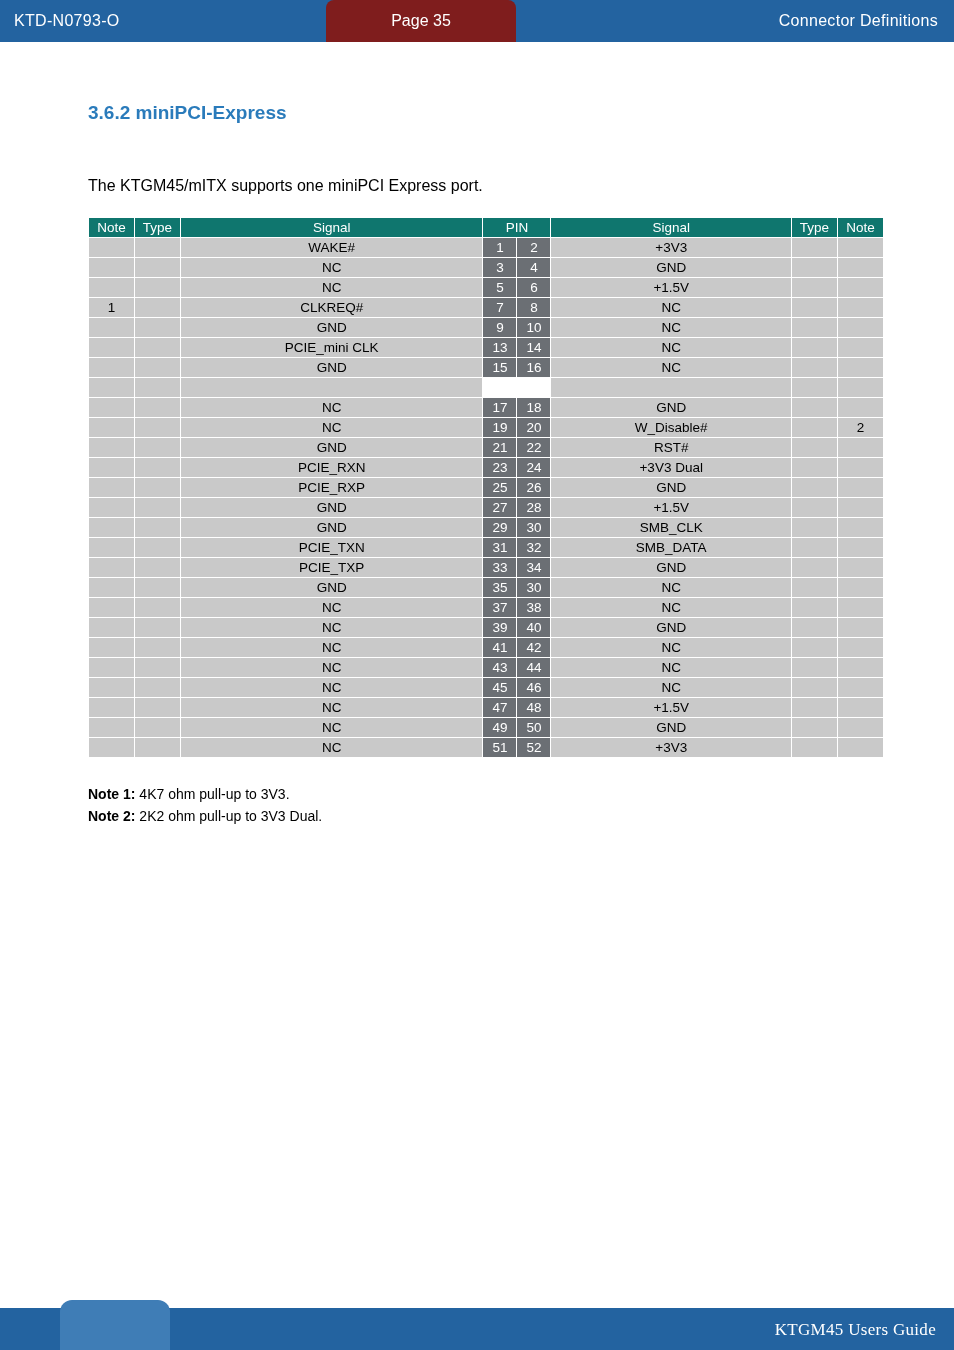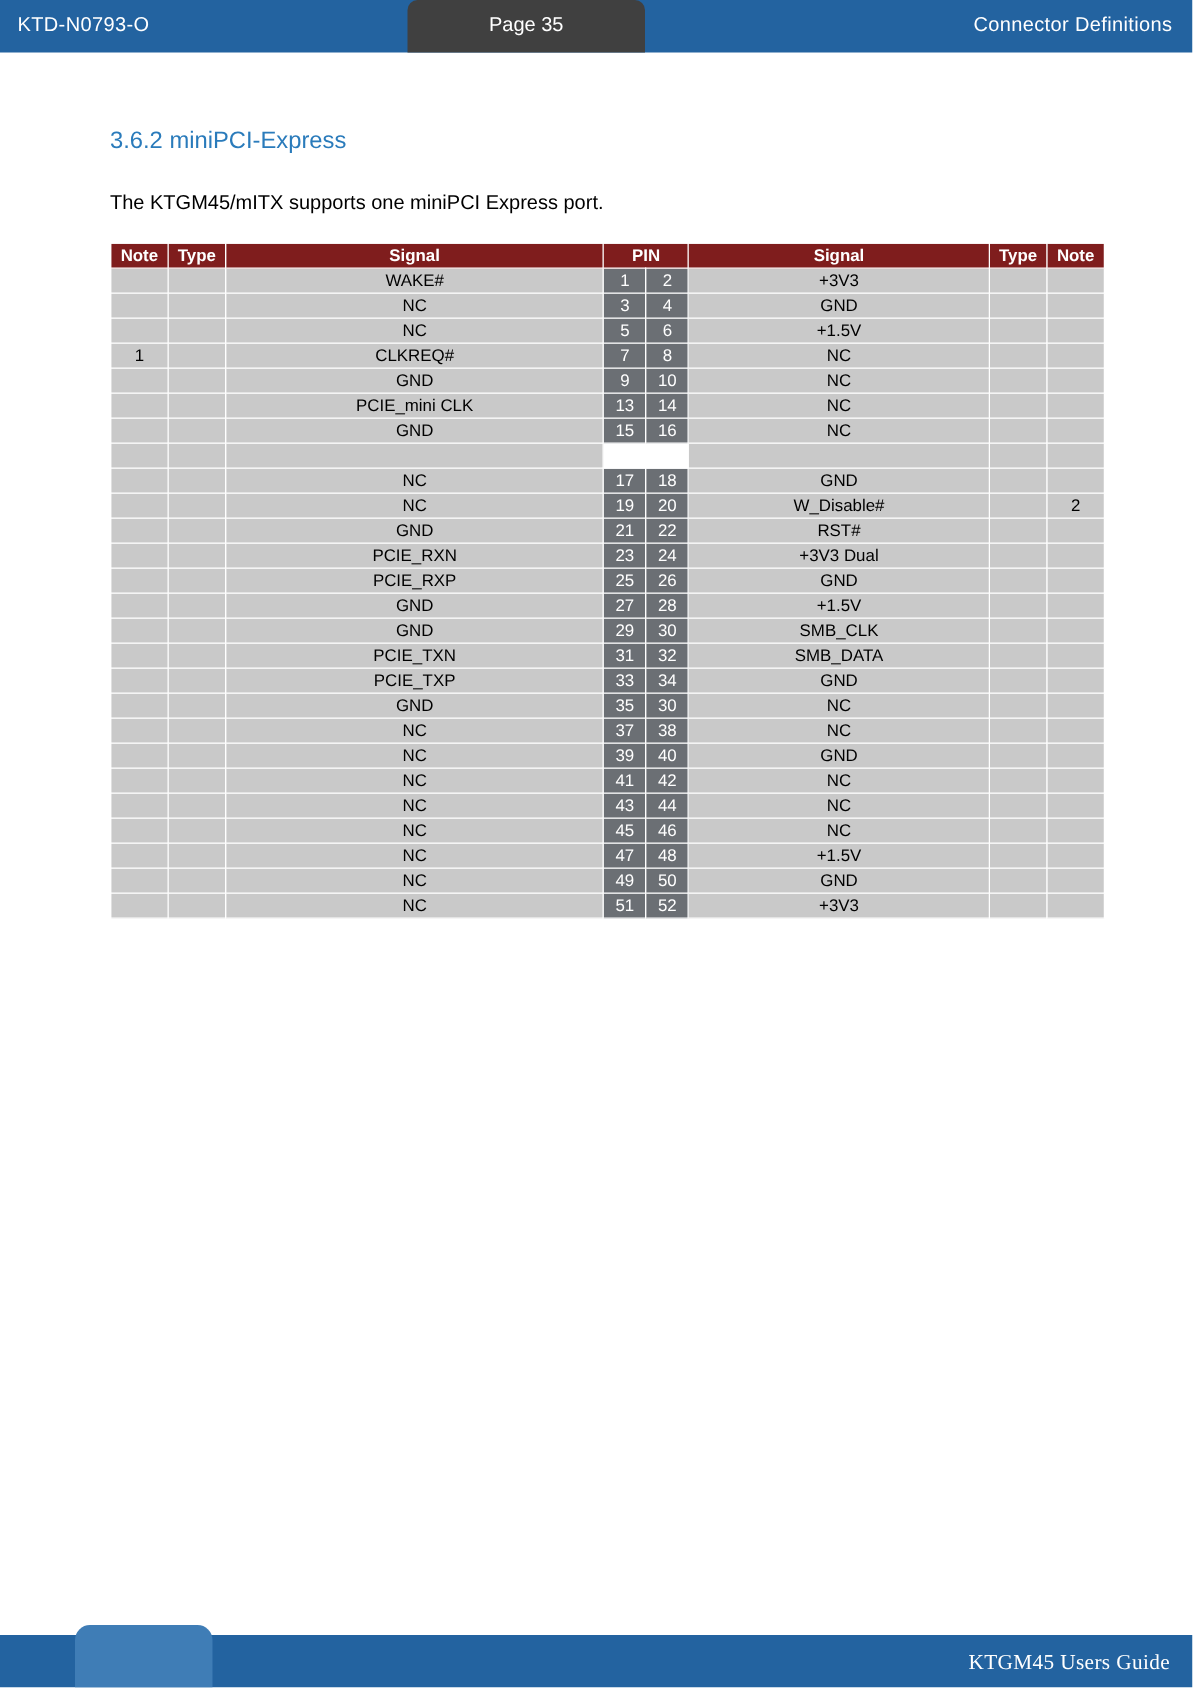"Page 35" .top-center-tab { background: #404040 -> #7f1d1d }
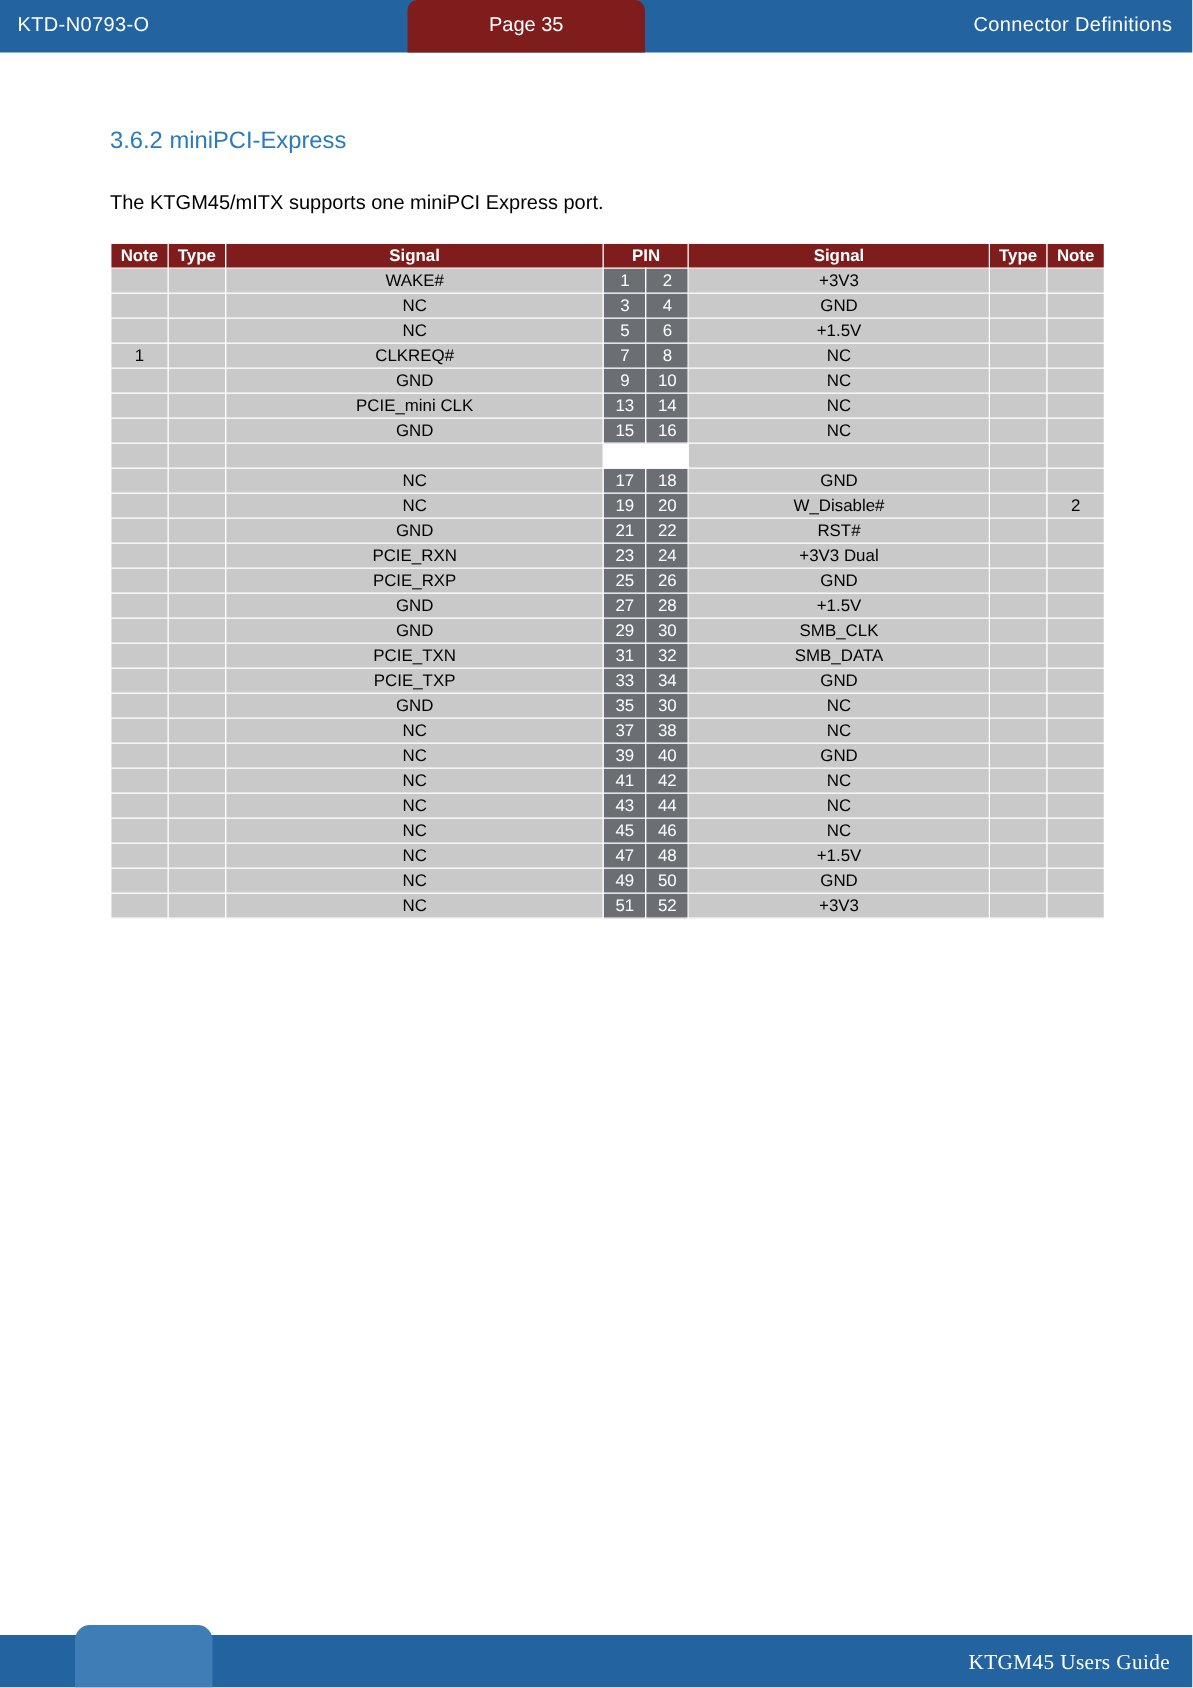"3.6.2 miniPCI-Express" .section-title { font-weight: normal -> bold; margin-bottom: 30px -> 53px }
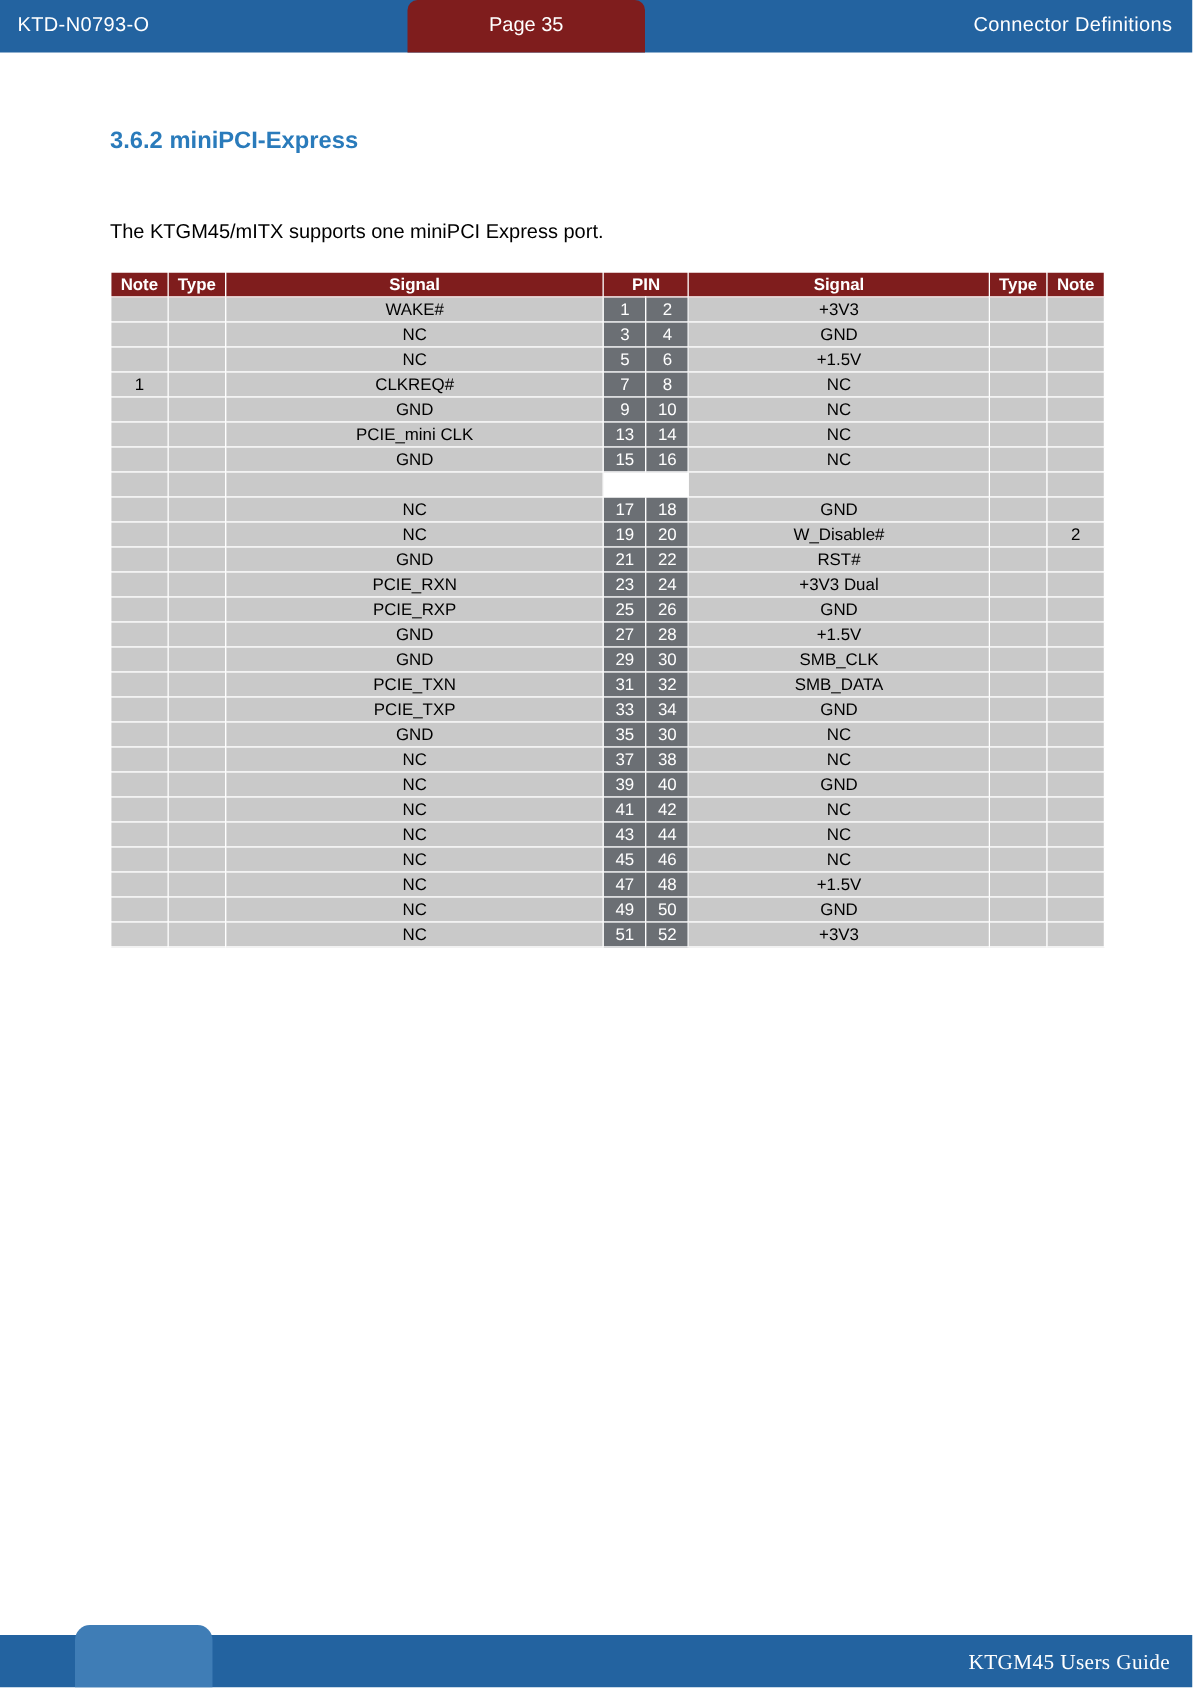"Note" table.pinout th { background: #7f1d1d -> #0f766e; font-weight: bold -> normal }
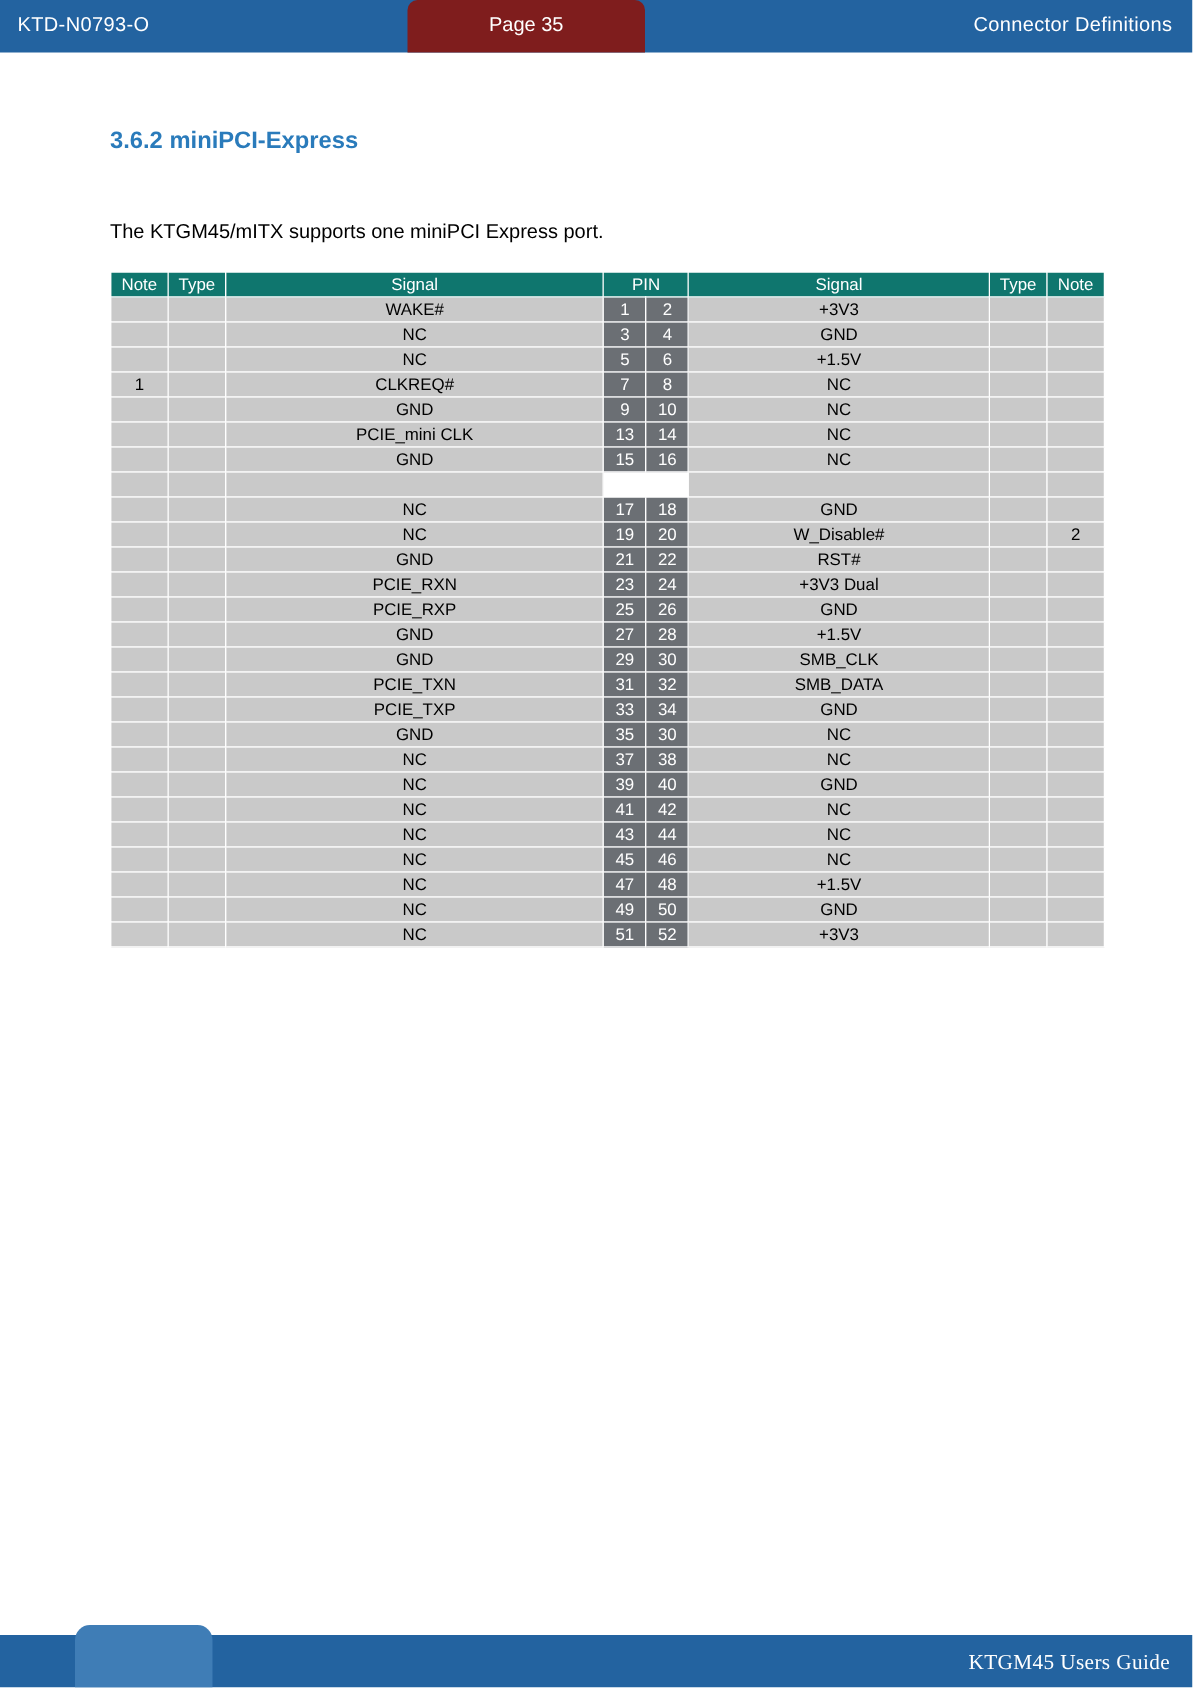"Note 1: 4K7 ohm pull-up" div.notes { html: none -> <div> <p><b>Note 1:</b><span> 4K7 ohm pull-up to 3V3.</span></p> <p><b>Note 2:</b><span> 2K2 ohm pull-up to 3V3 Dual.</span></p> </div> }
